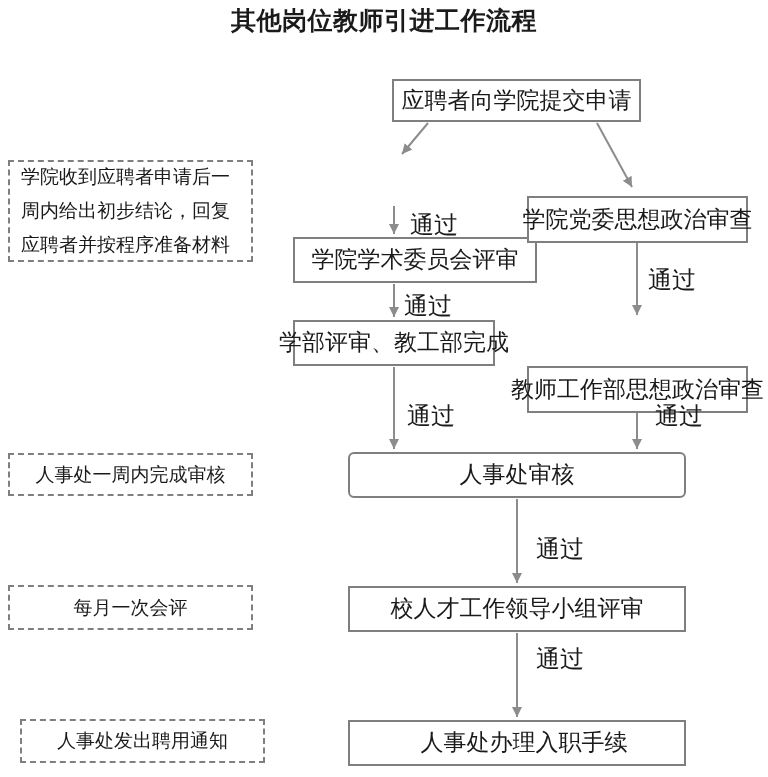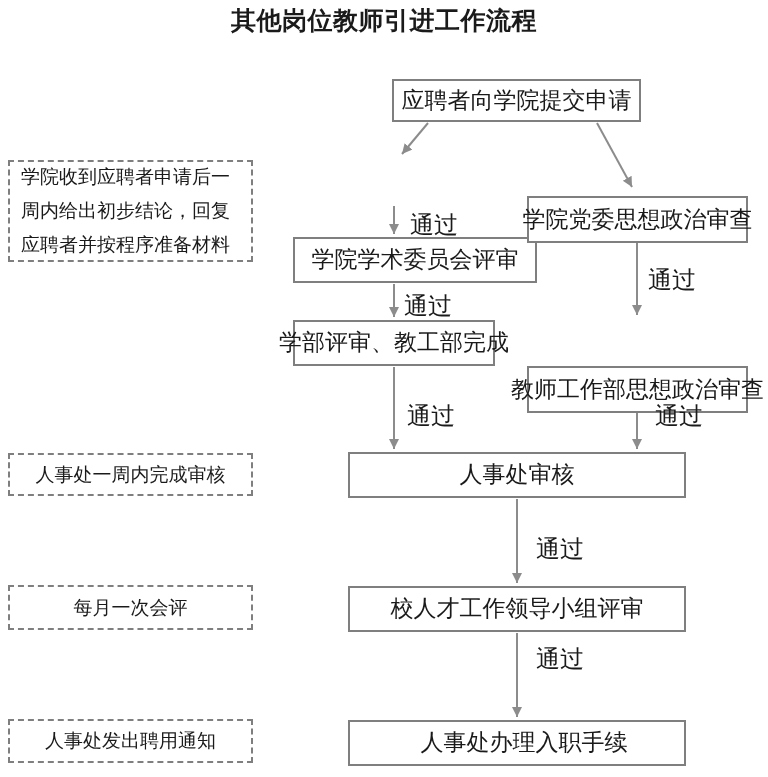"人事处审核" #n-hr { border-radius: none -> 6px }
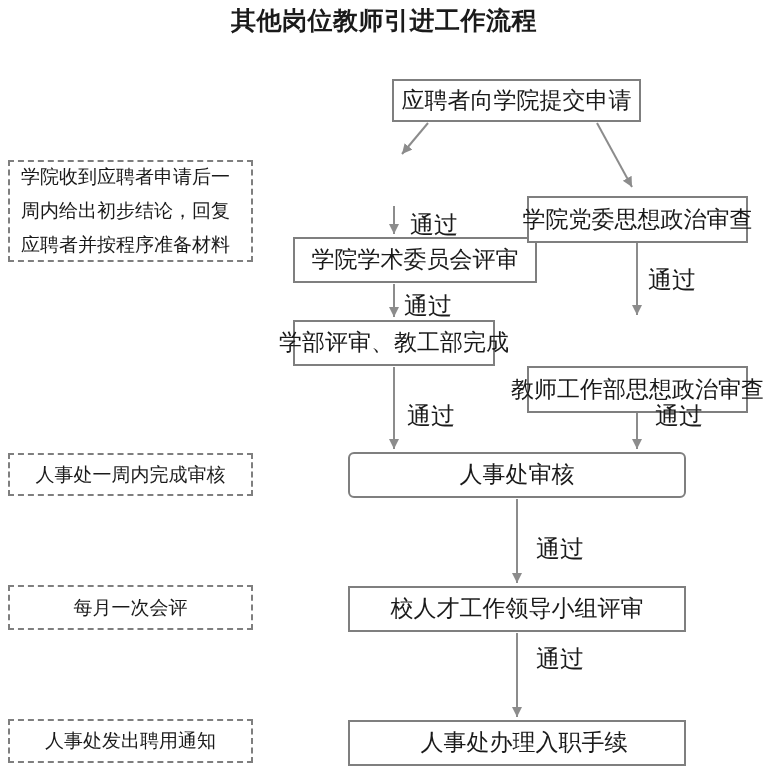"人事处发出聘用通知" #note-5 { left: 8px -> 20px }
